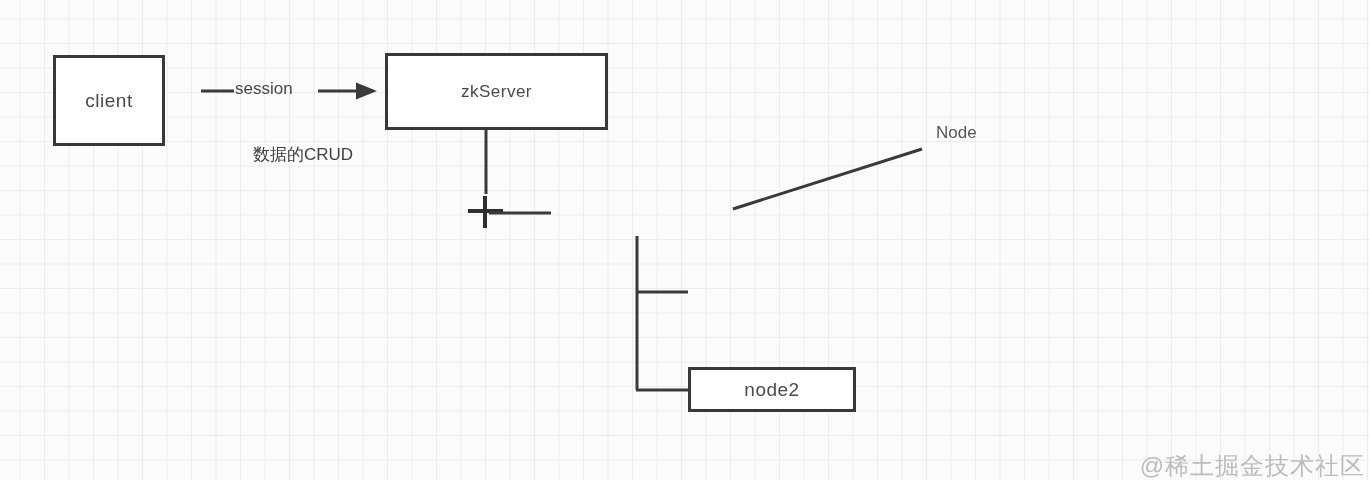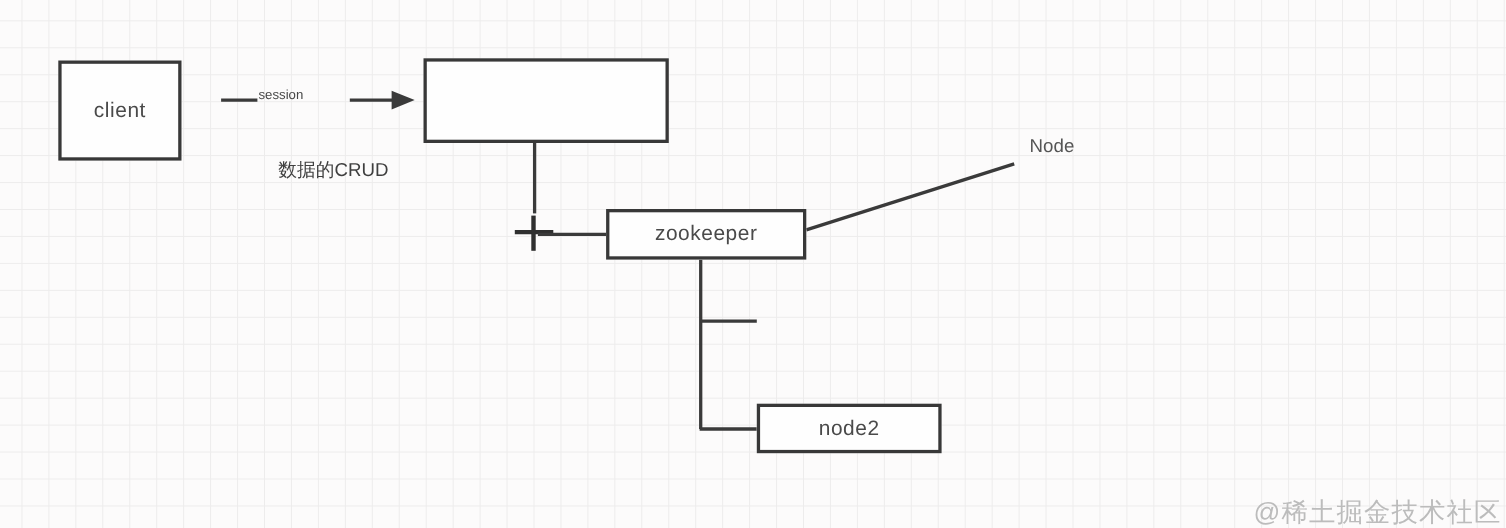"session" .lbl-session { font-size: 12px -> 17px }
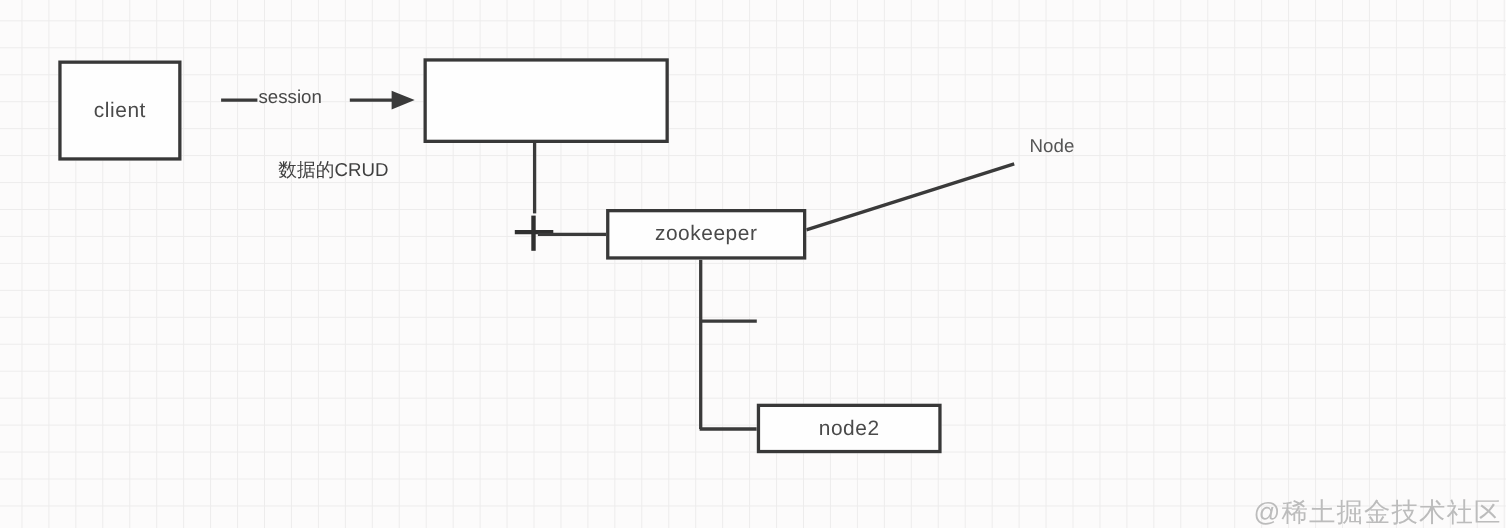"zkServer" div { html: none -> <div>zkServer</div> }
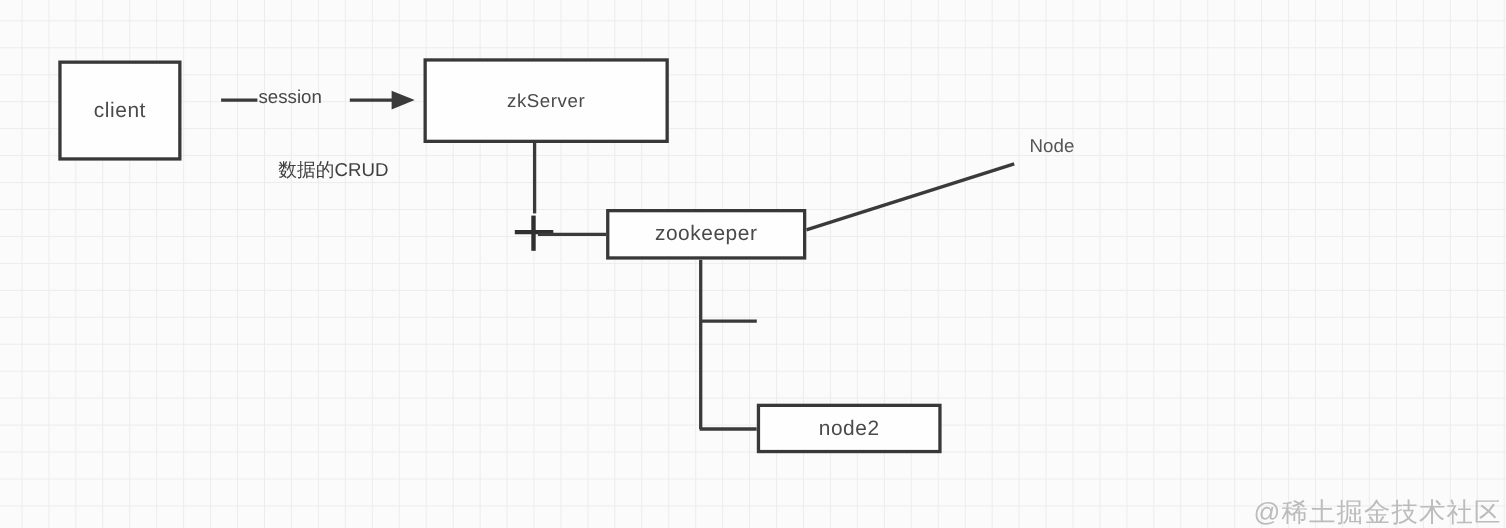"zookeeper" div.box { html: <div> <span>zookeeper</span> </div> -> none }
